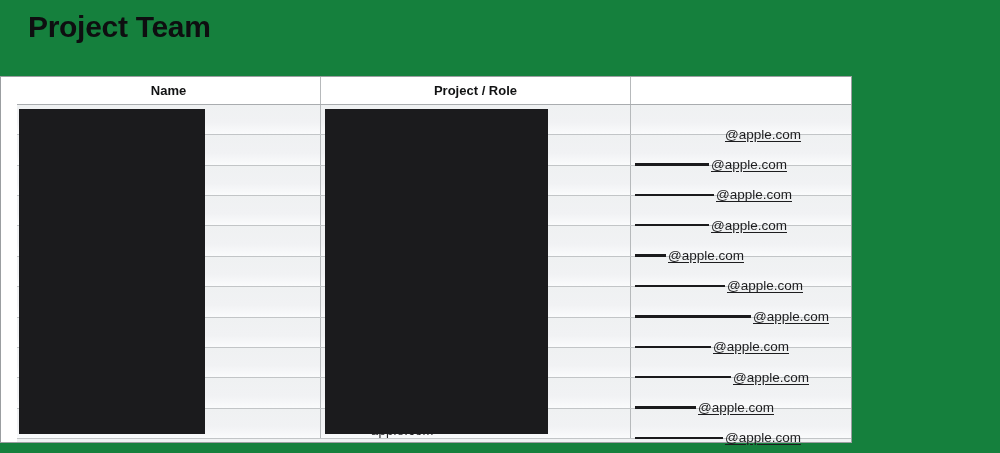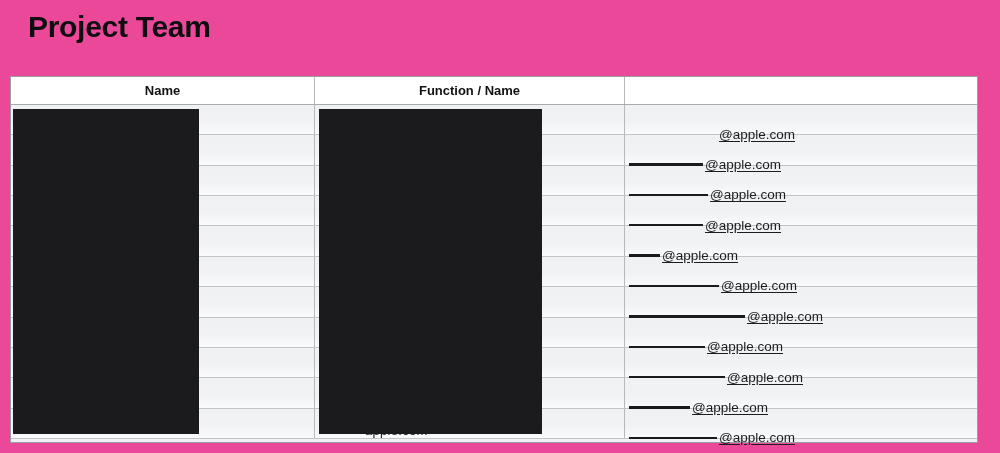"Project Team" .canvas { background: #ec4899 -> #15803d }
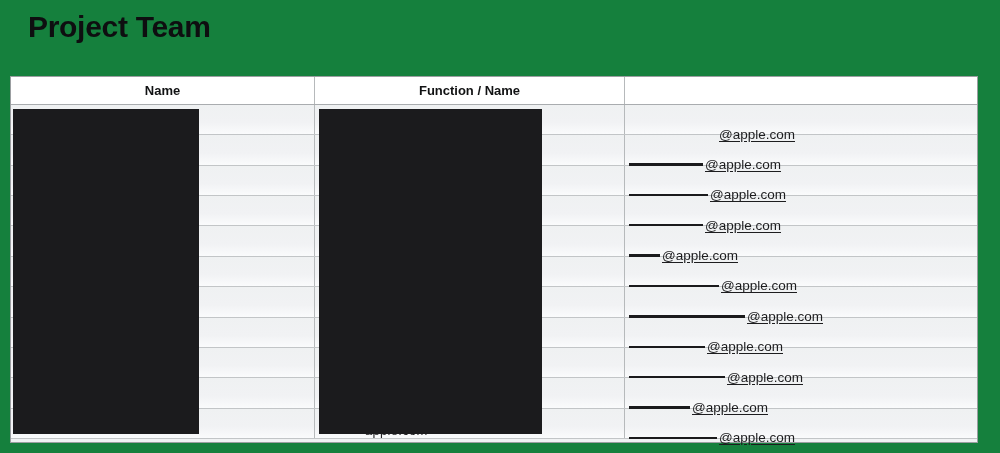"Name" .table { left: 10px -> 0; padding-left: none -> 16px; width: 968px -> 852px }
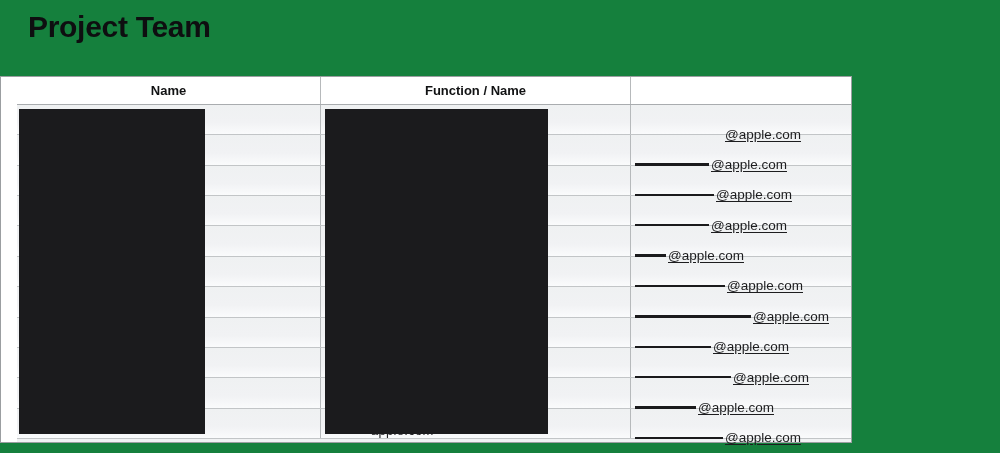"Function / Name" div.hcell { text: Function / Name -> Project / Role }
